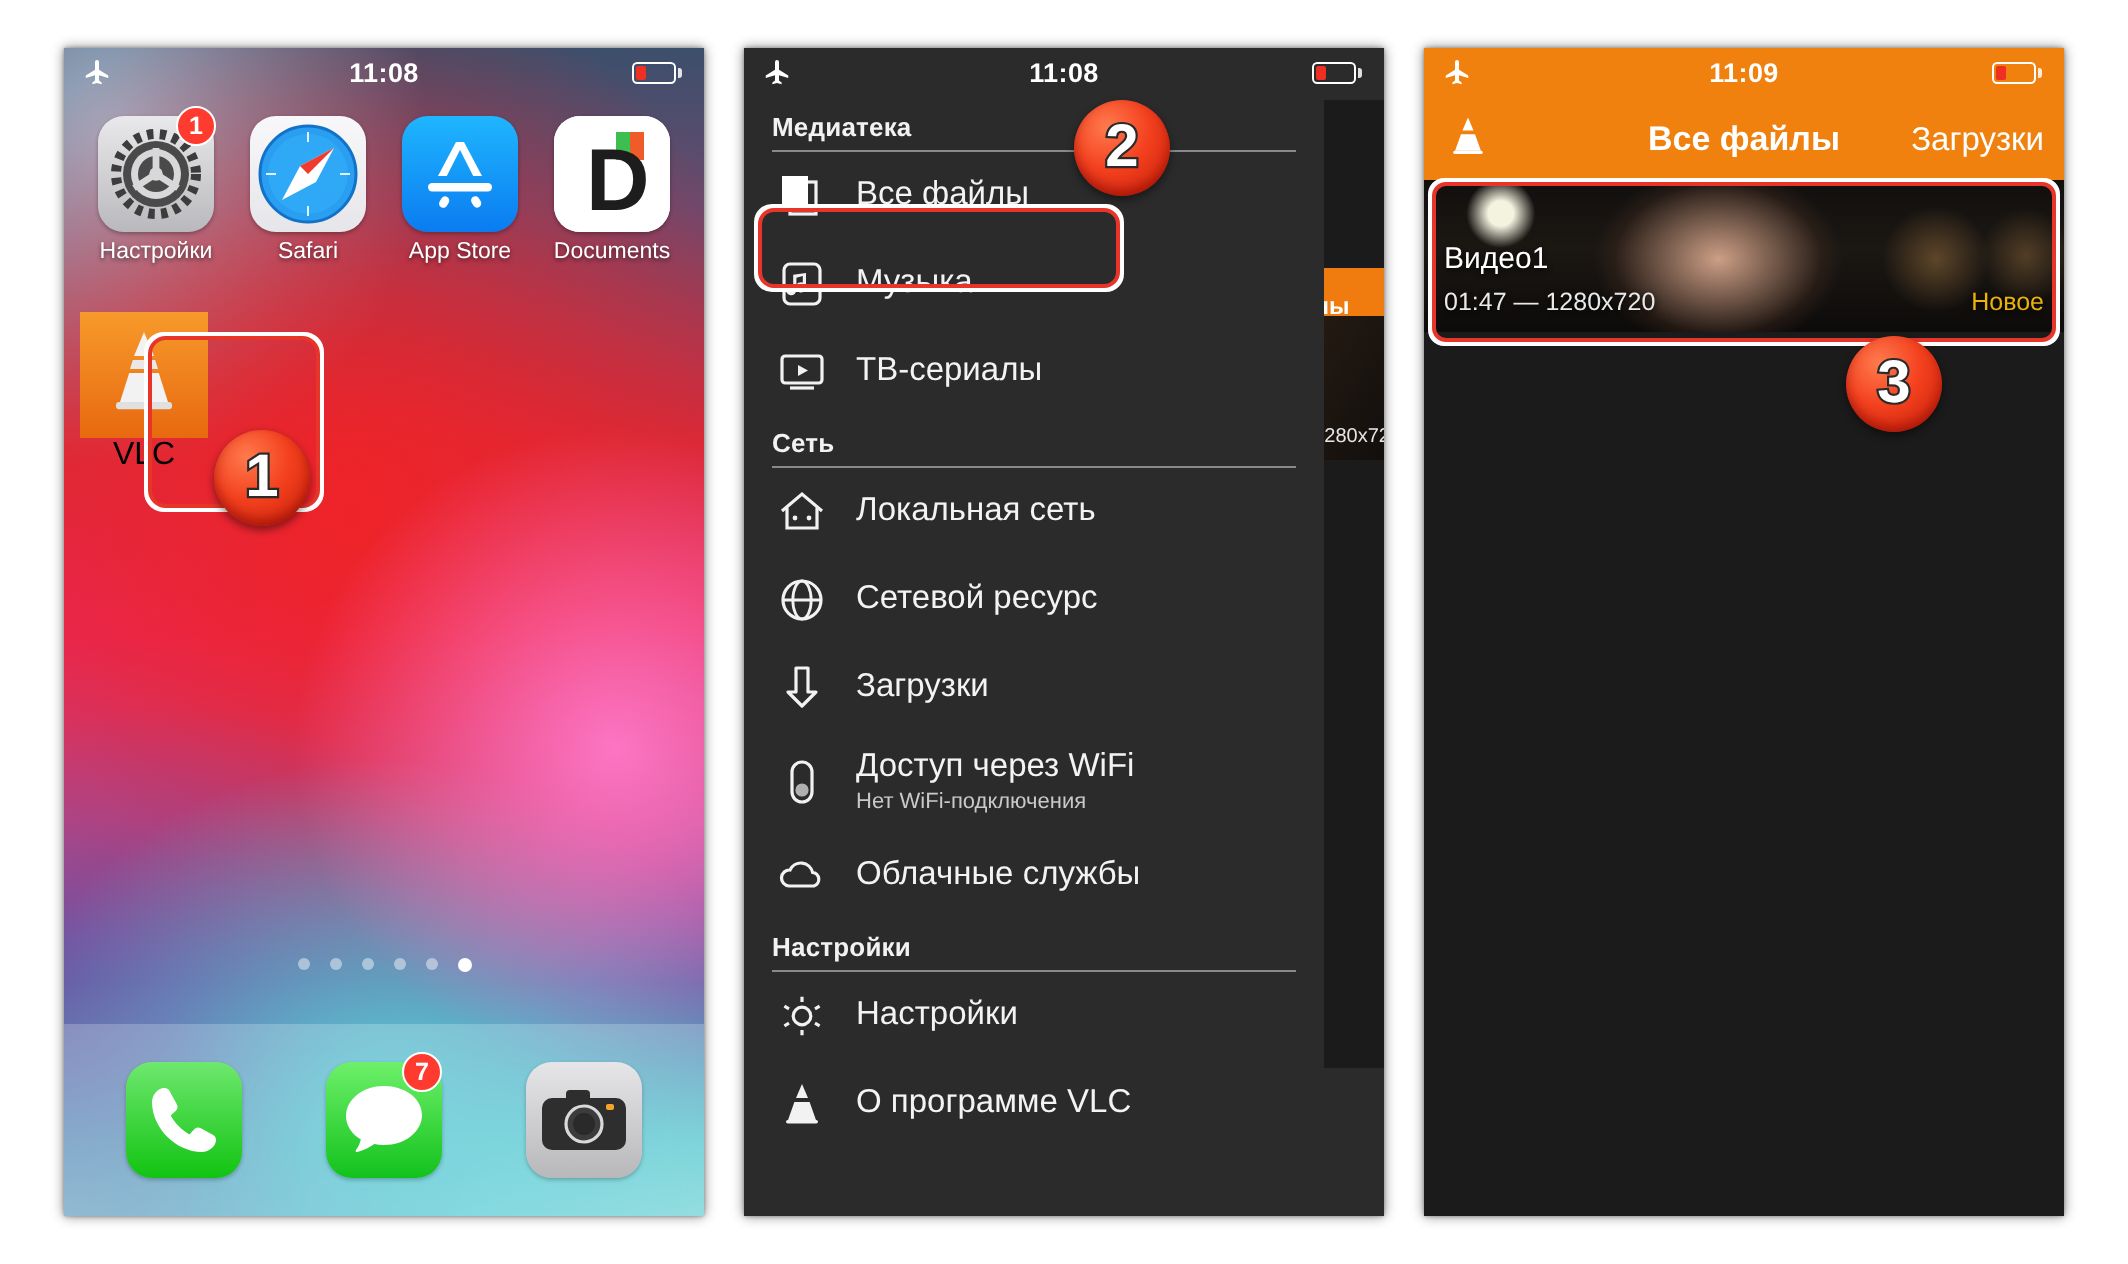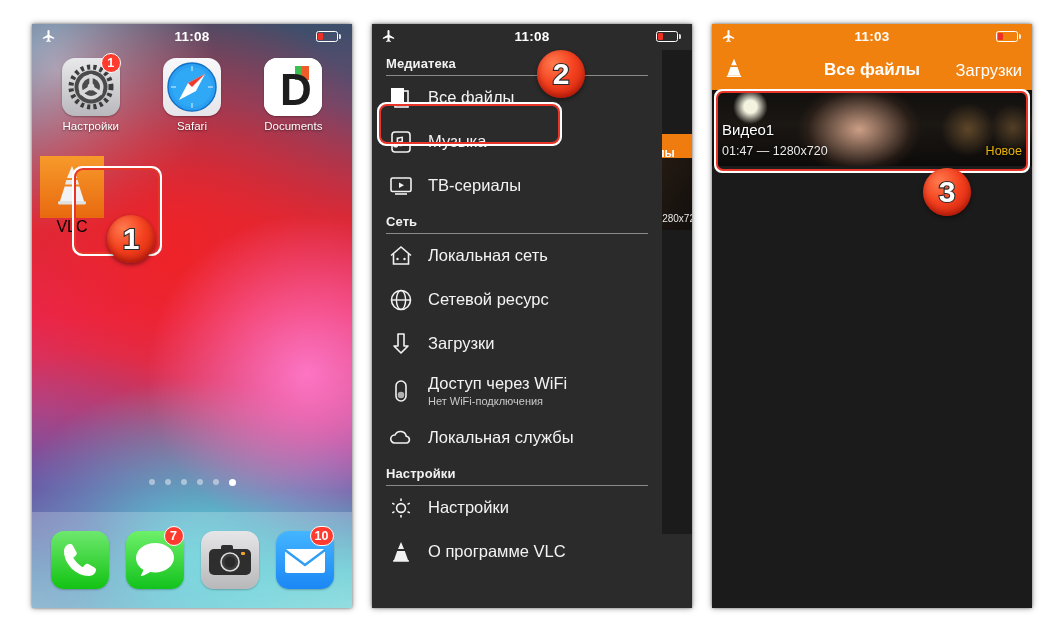"11:03" span.sb-time { text: 11:03 -> 11:09 }
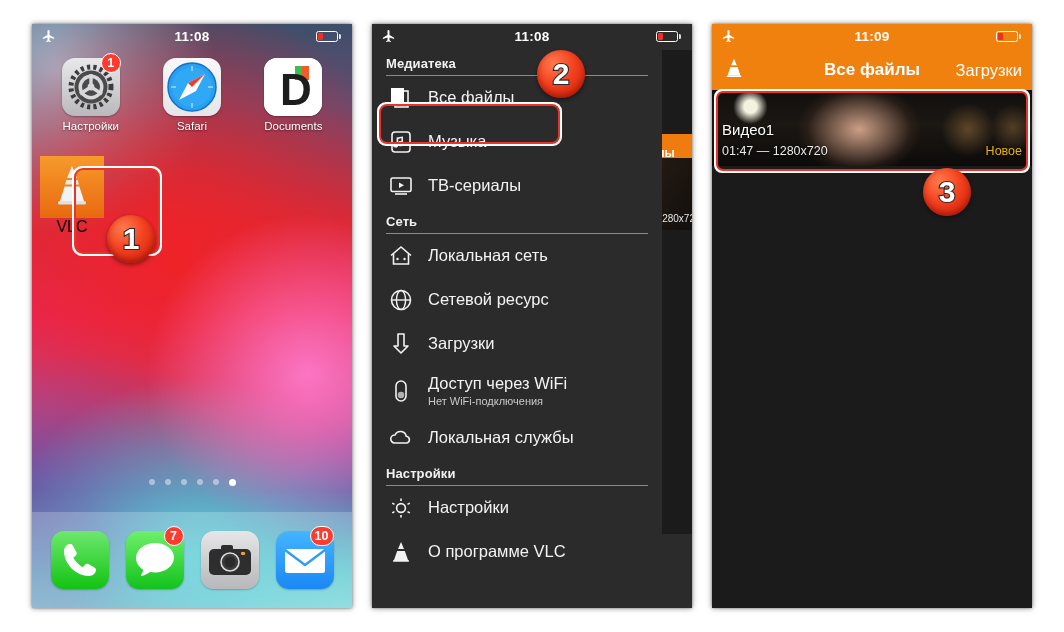"App Store" div.app { html: none -> <div> <div> <svg> <g> <rect></rect> <polygon></polygon> <polygon></polygon> <rect></rect> <rect></rect> </g> </svg> </div> <div>App Store</div> </div> }
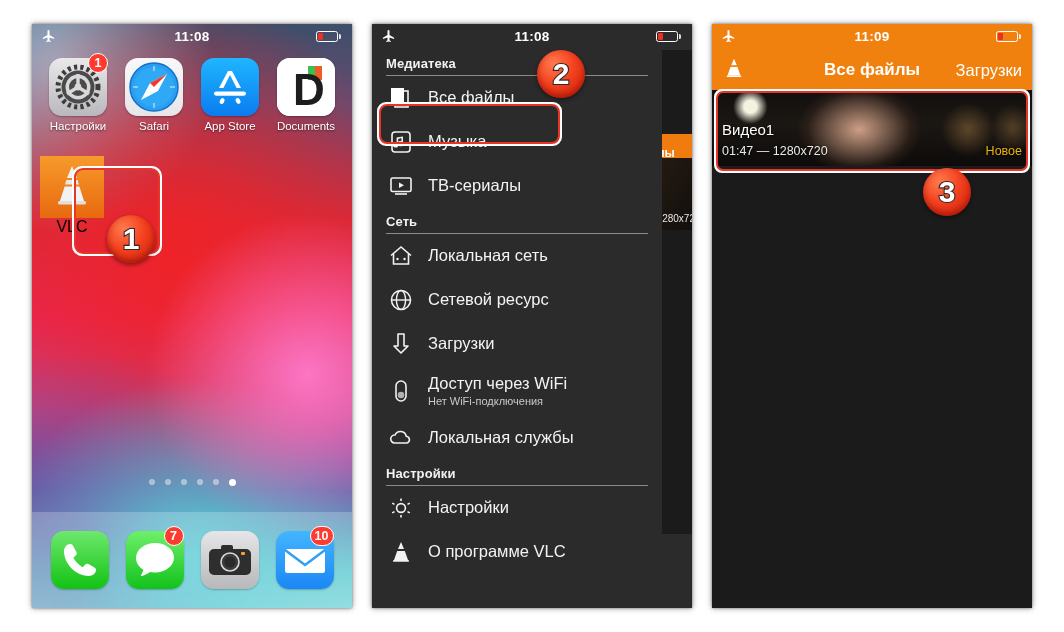"Локальная службы" span.mi-tx { text: Локальная -> Облачные }
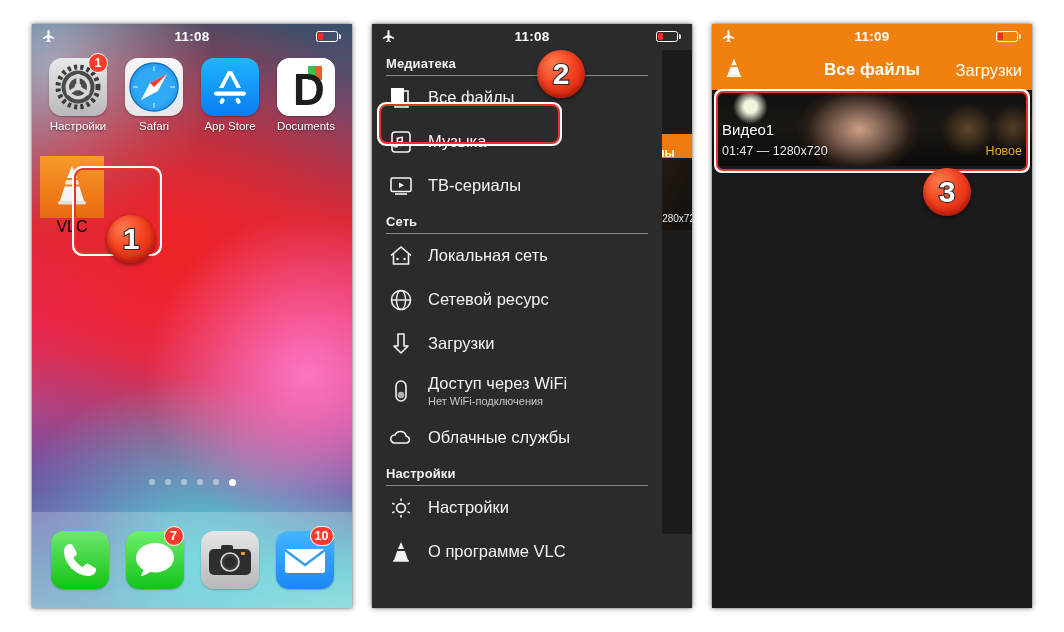"10" div.dapp { html: <div> <div> <svg> <rect></rect> <polyline></polyline> </svg> </div> <div>10</div> </div> -> none }
